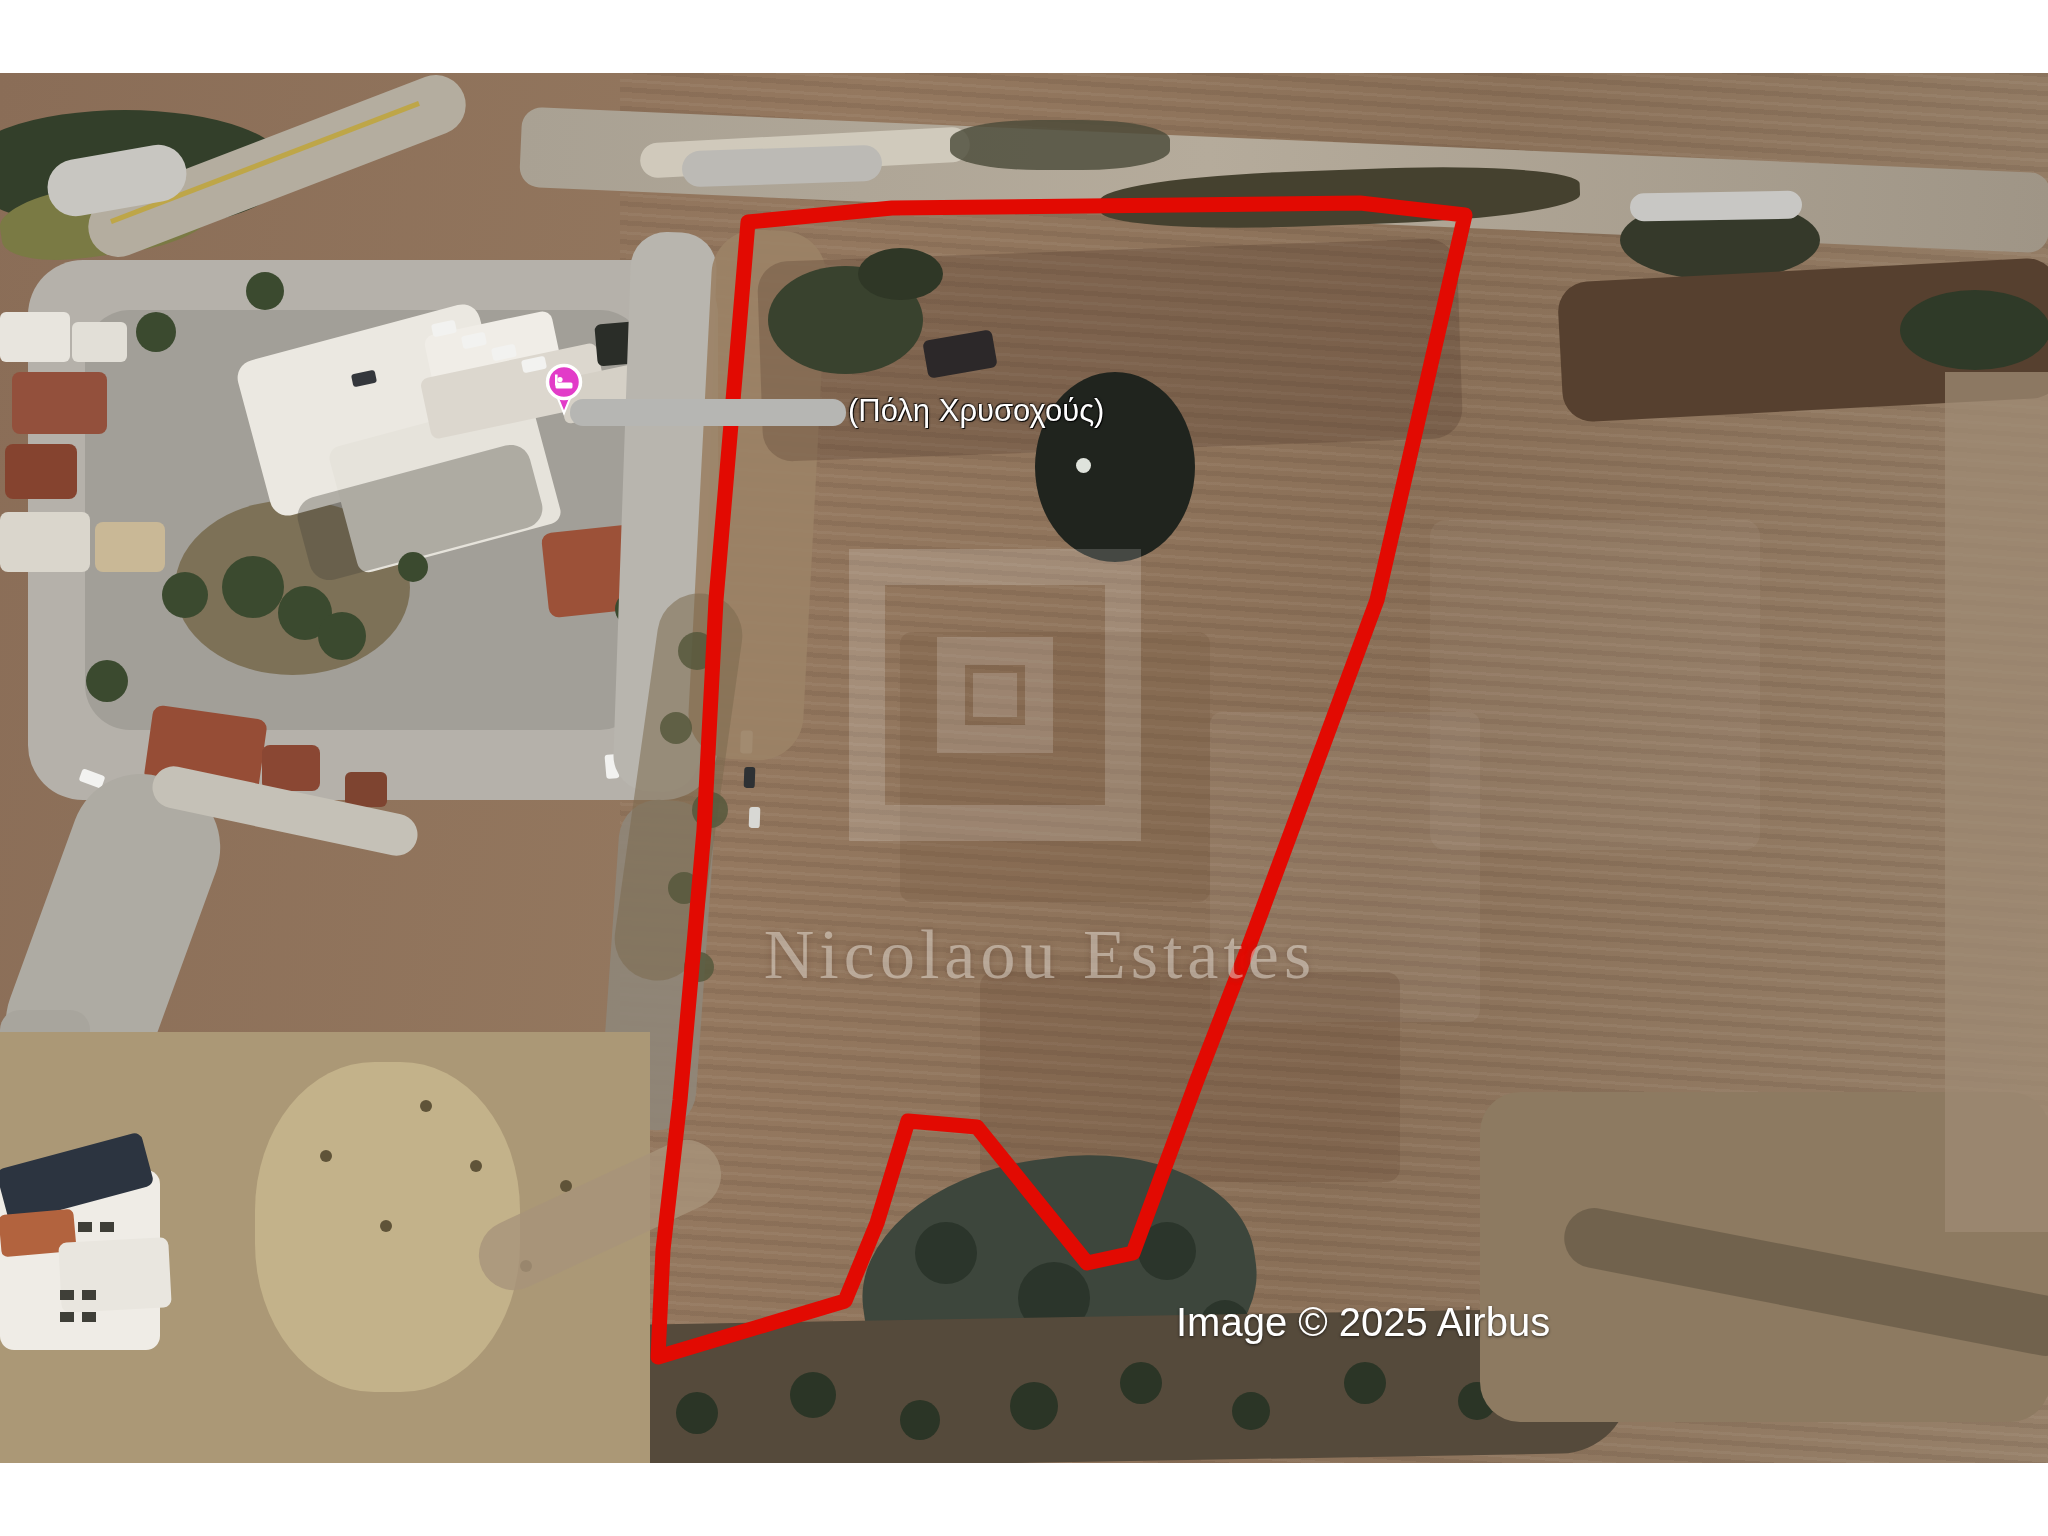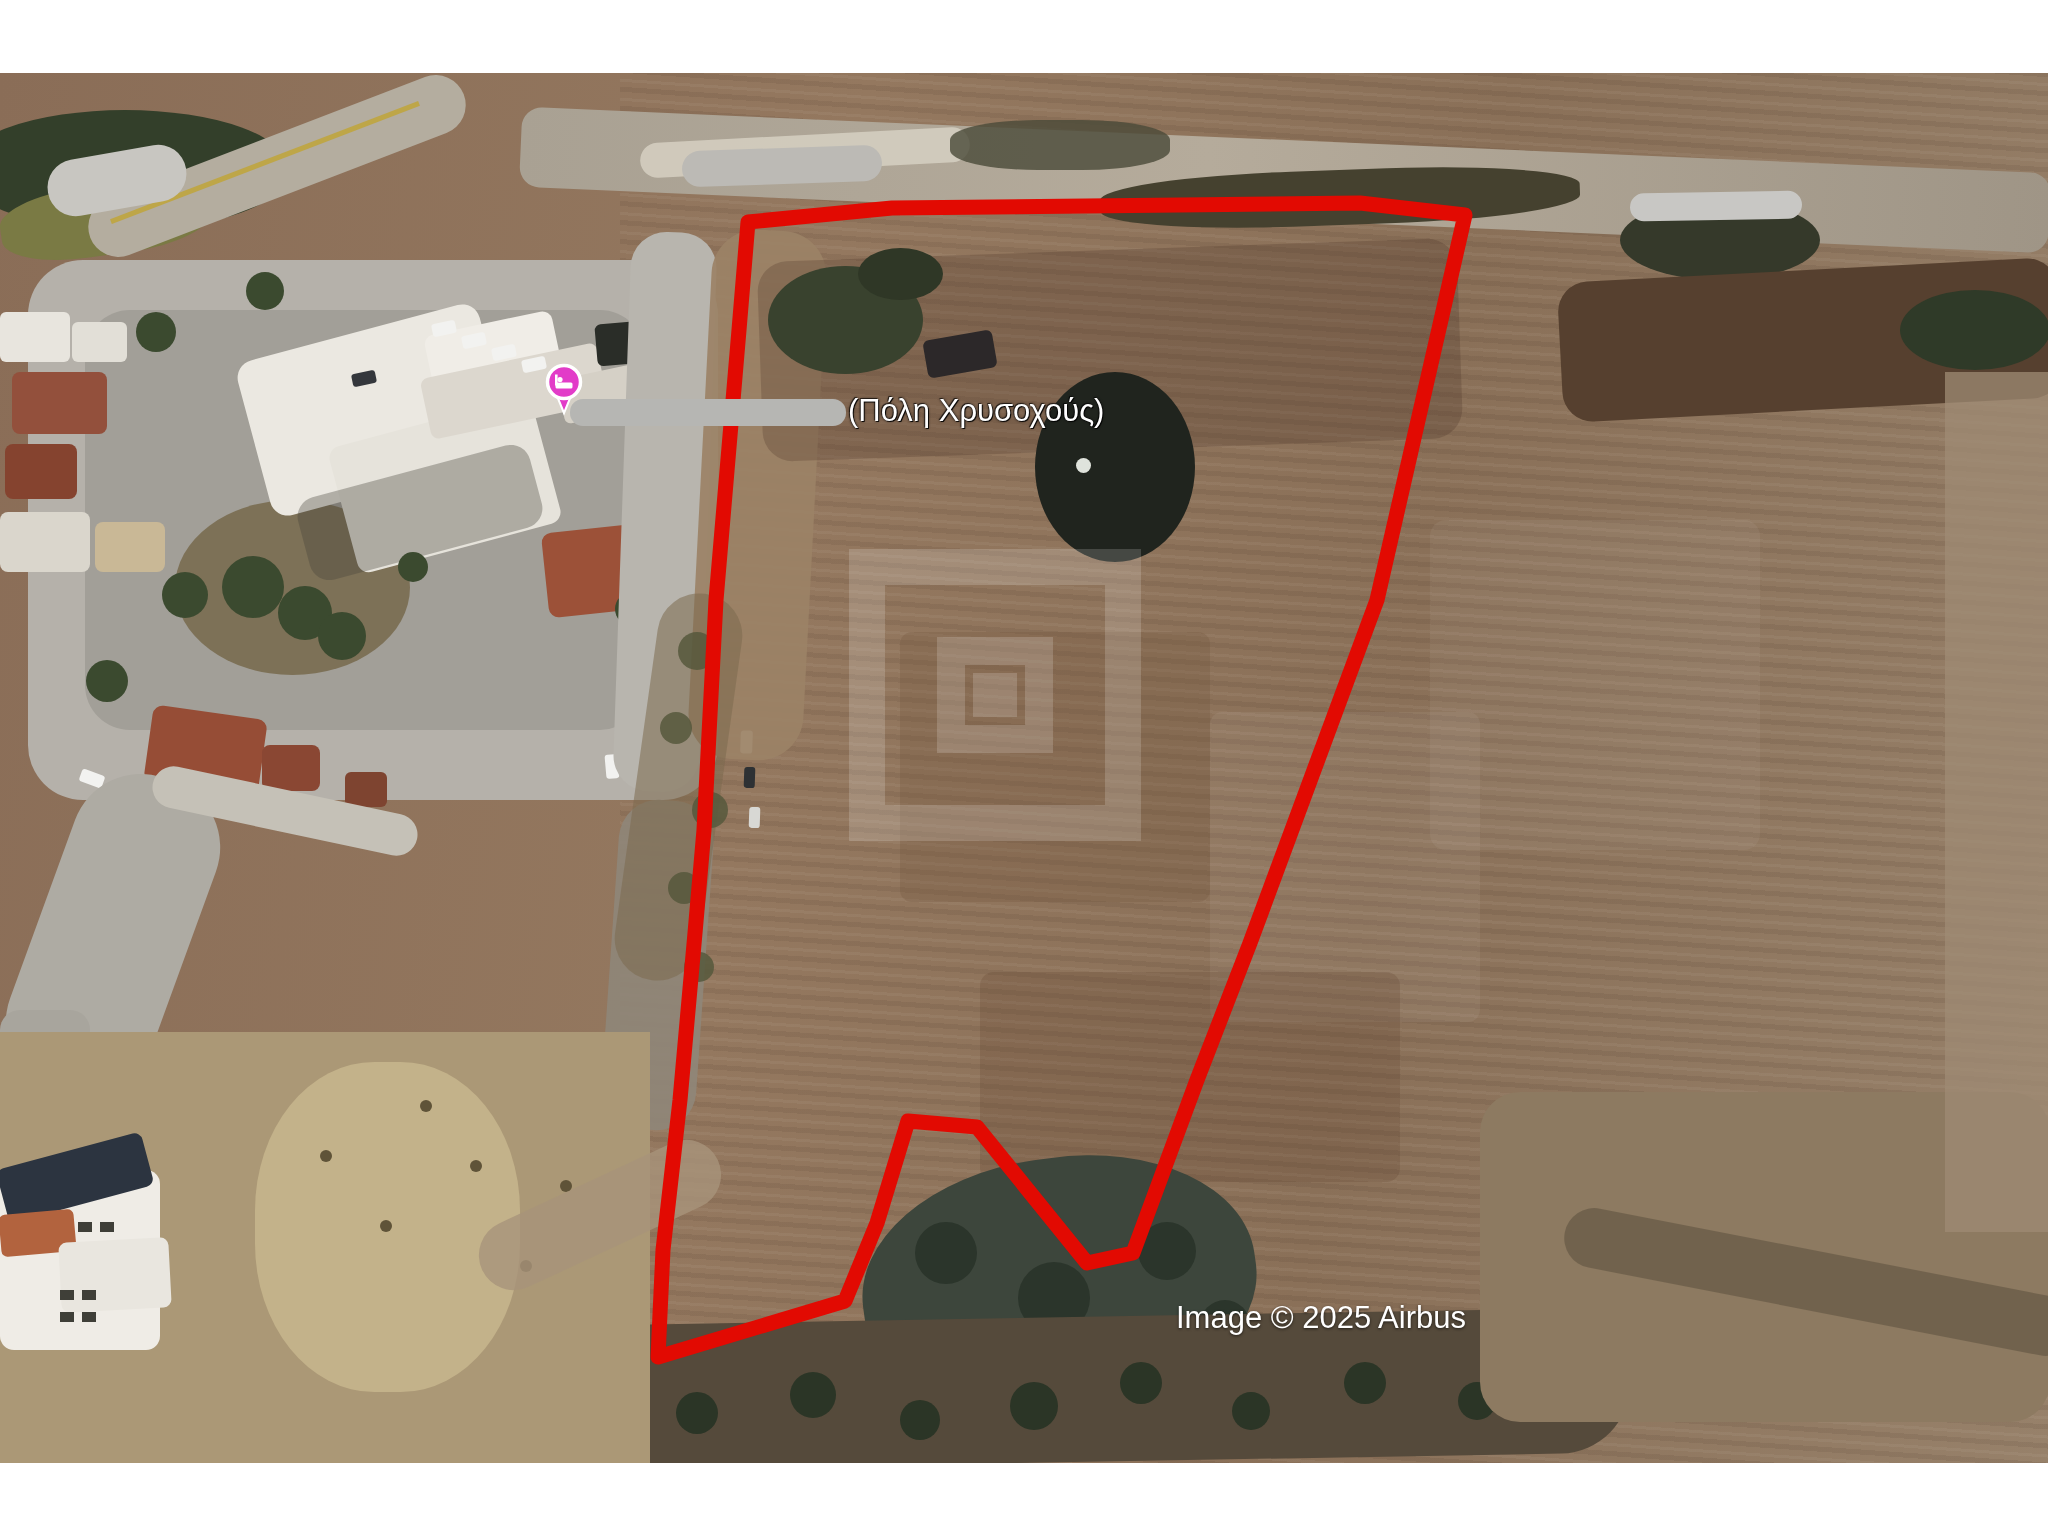"Nicolaou Estates" div { html: none -> <div>Nicolaou Estates</div> }
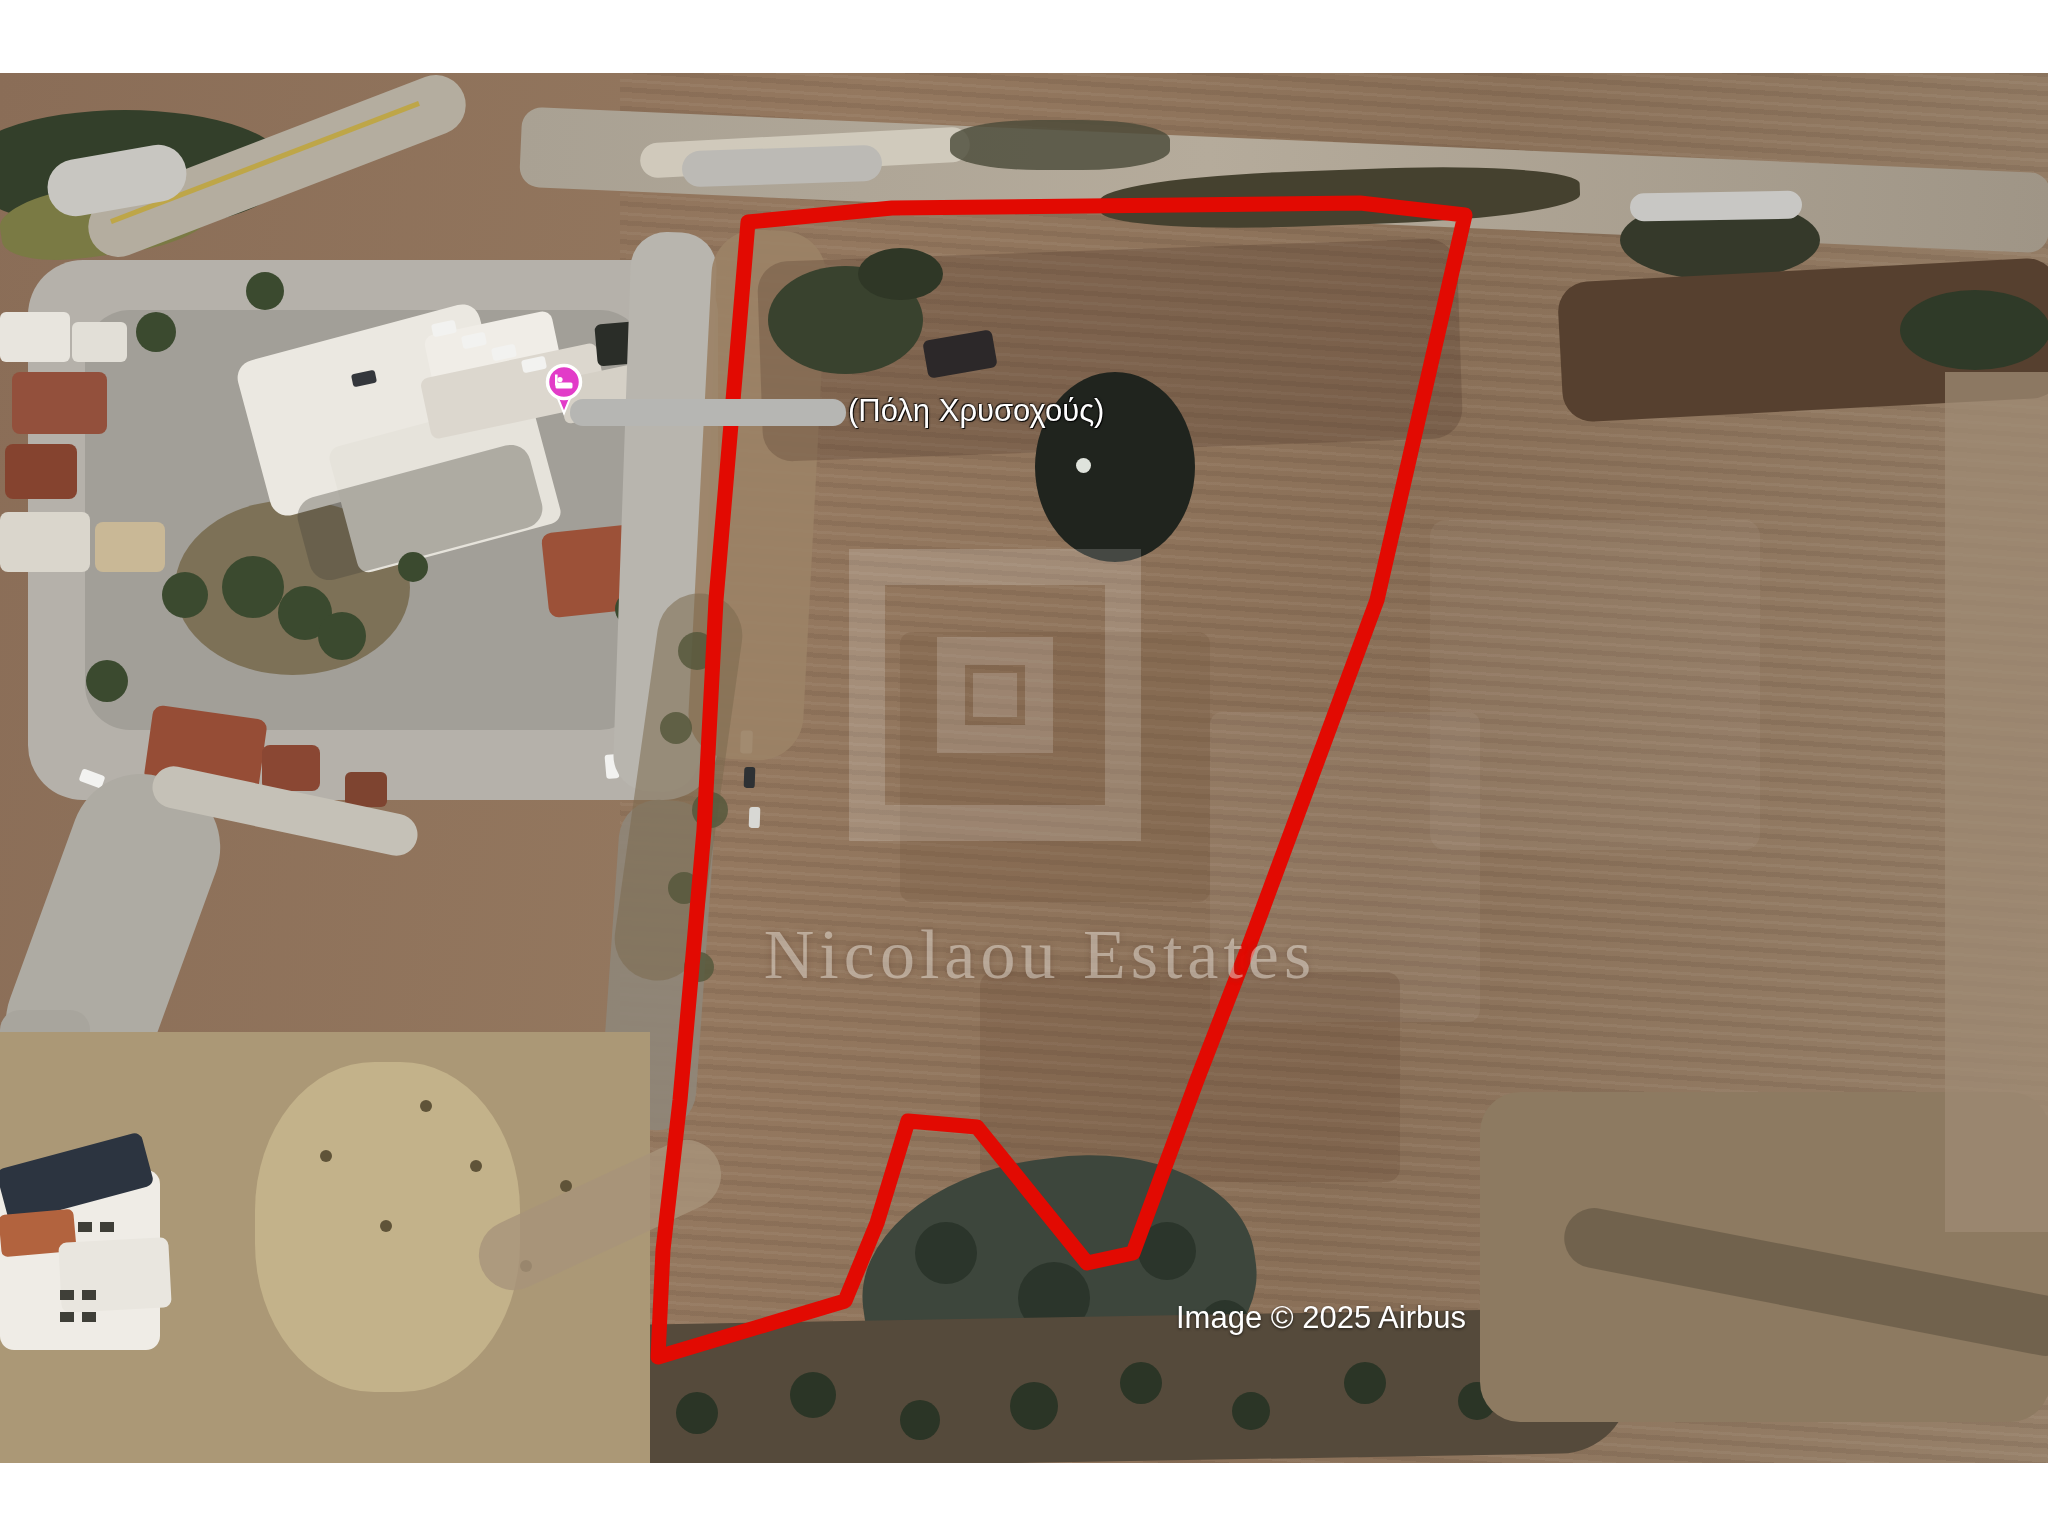"Image © 2025 Airbus" #attribution { font-size: 31px -> 40px }
